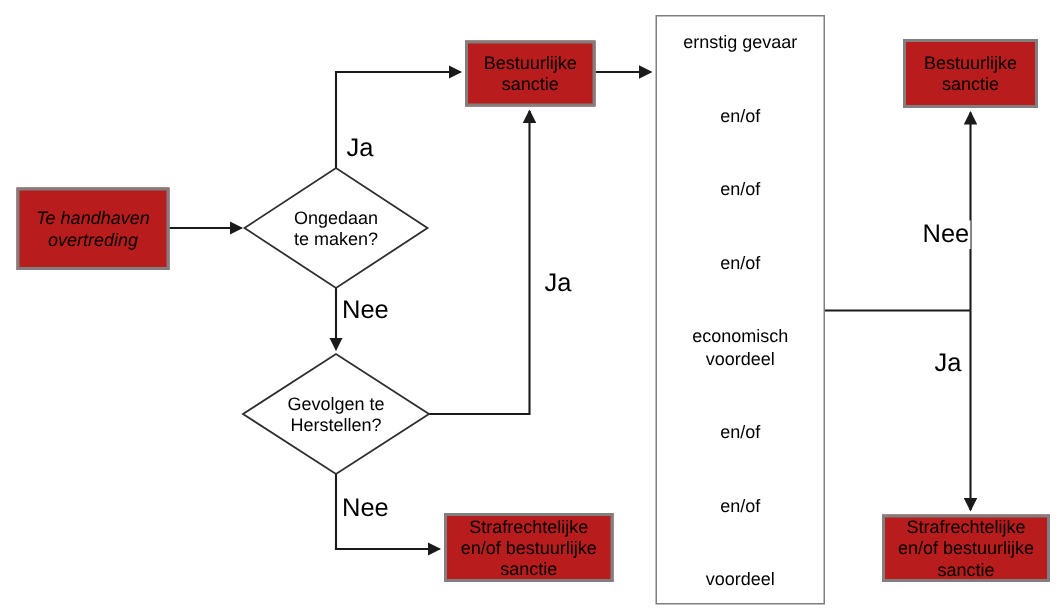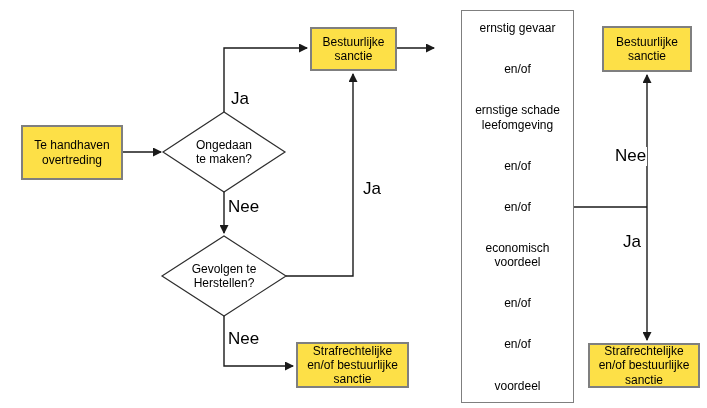"ernstig gevaar" .criteria-box { margin-left: 24px -> none }
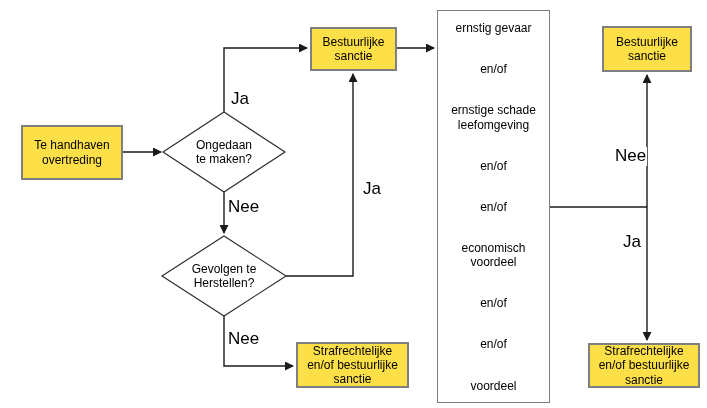"Bestuurlijke" .box { background: #fde047 -> #b91c1c }
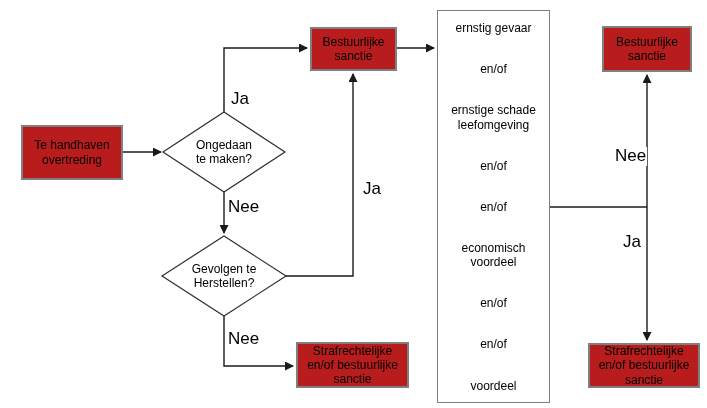"ernstige schade" div.crit { html: <div>ernstige schade leefomgeving</div> -> none }
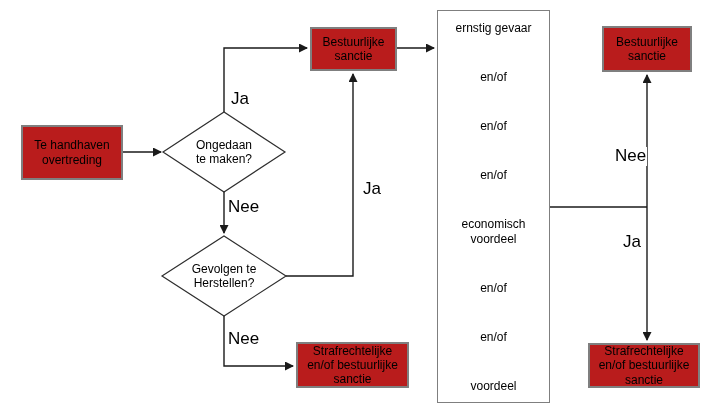"Te handhaven" div.box { font-style: none -> italic; left: 21px -> 11px }
